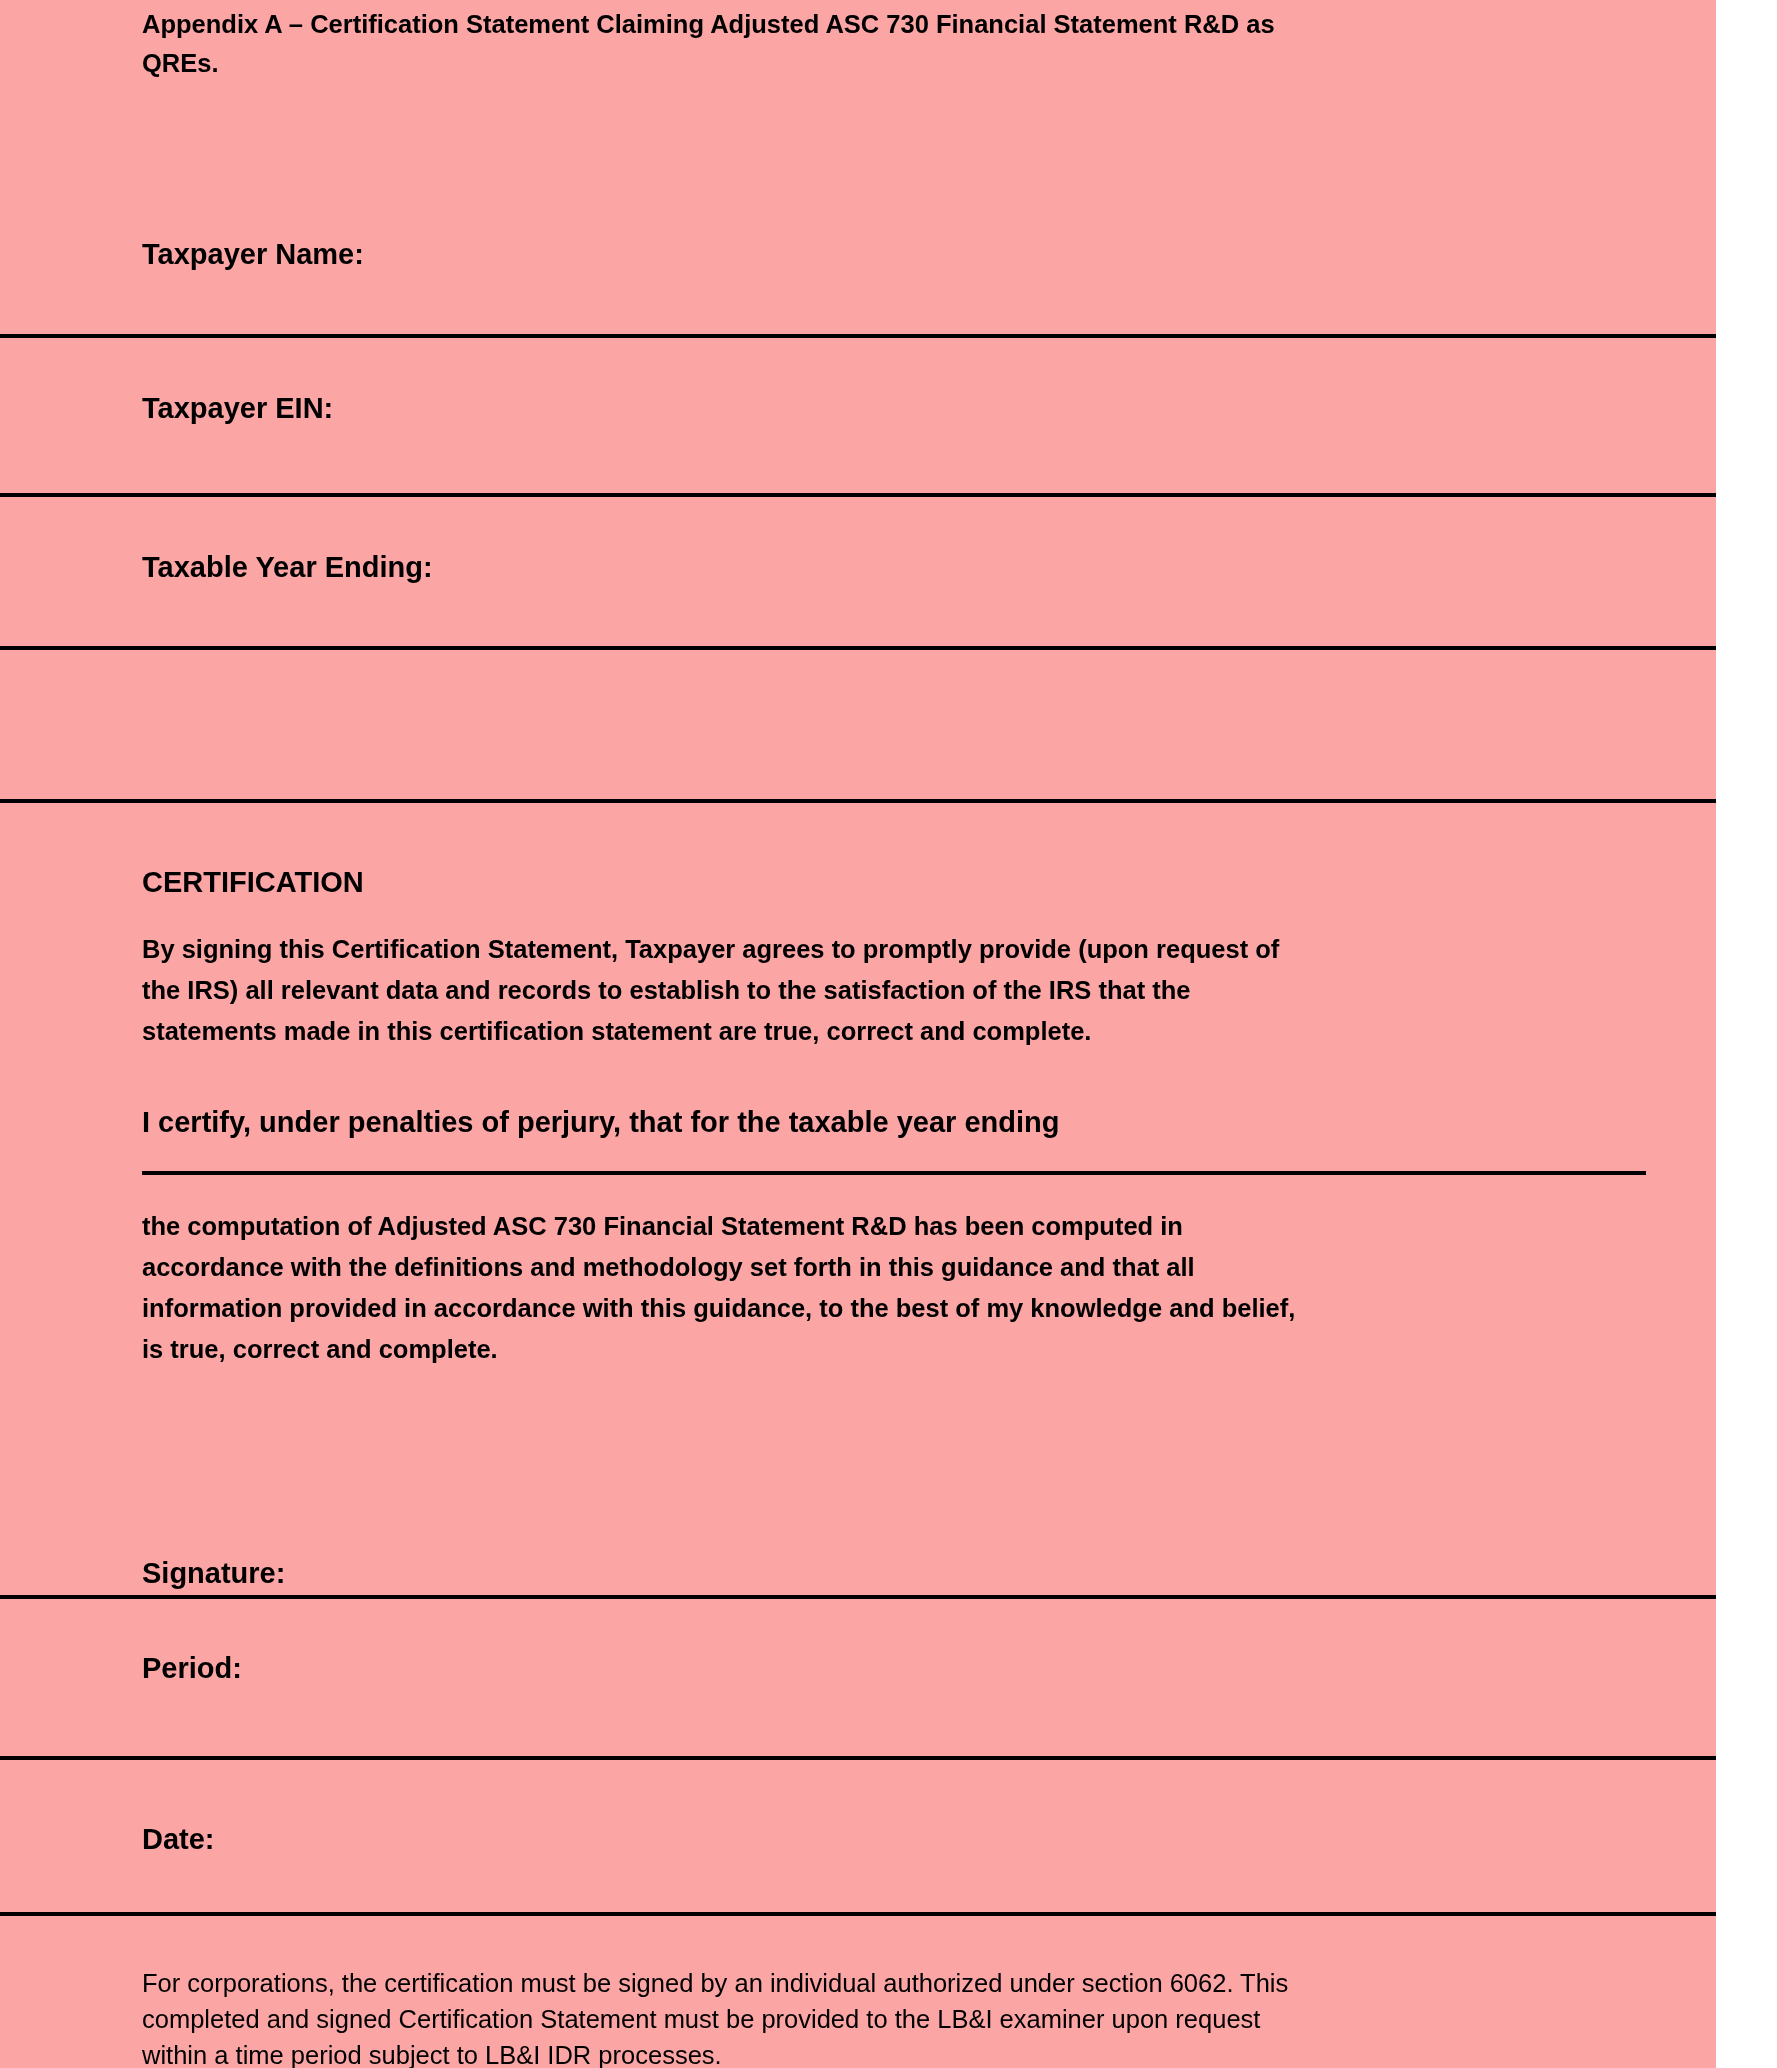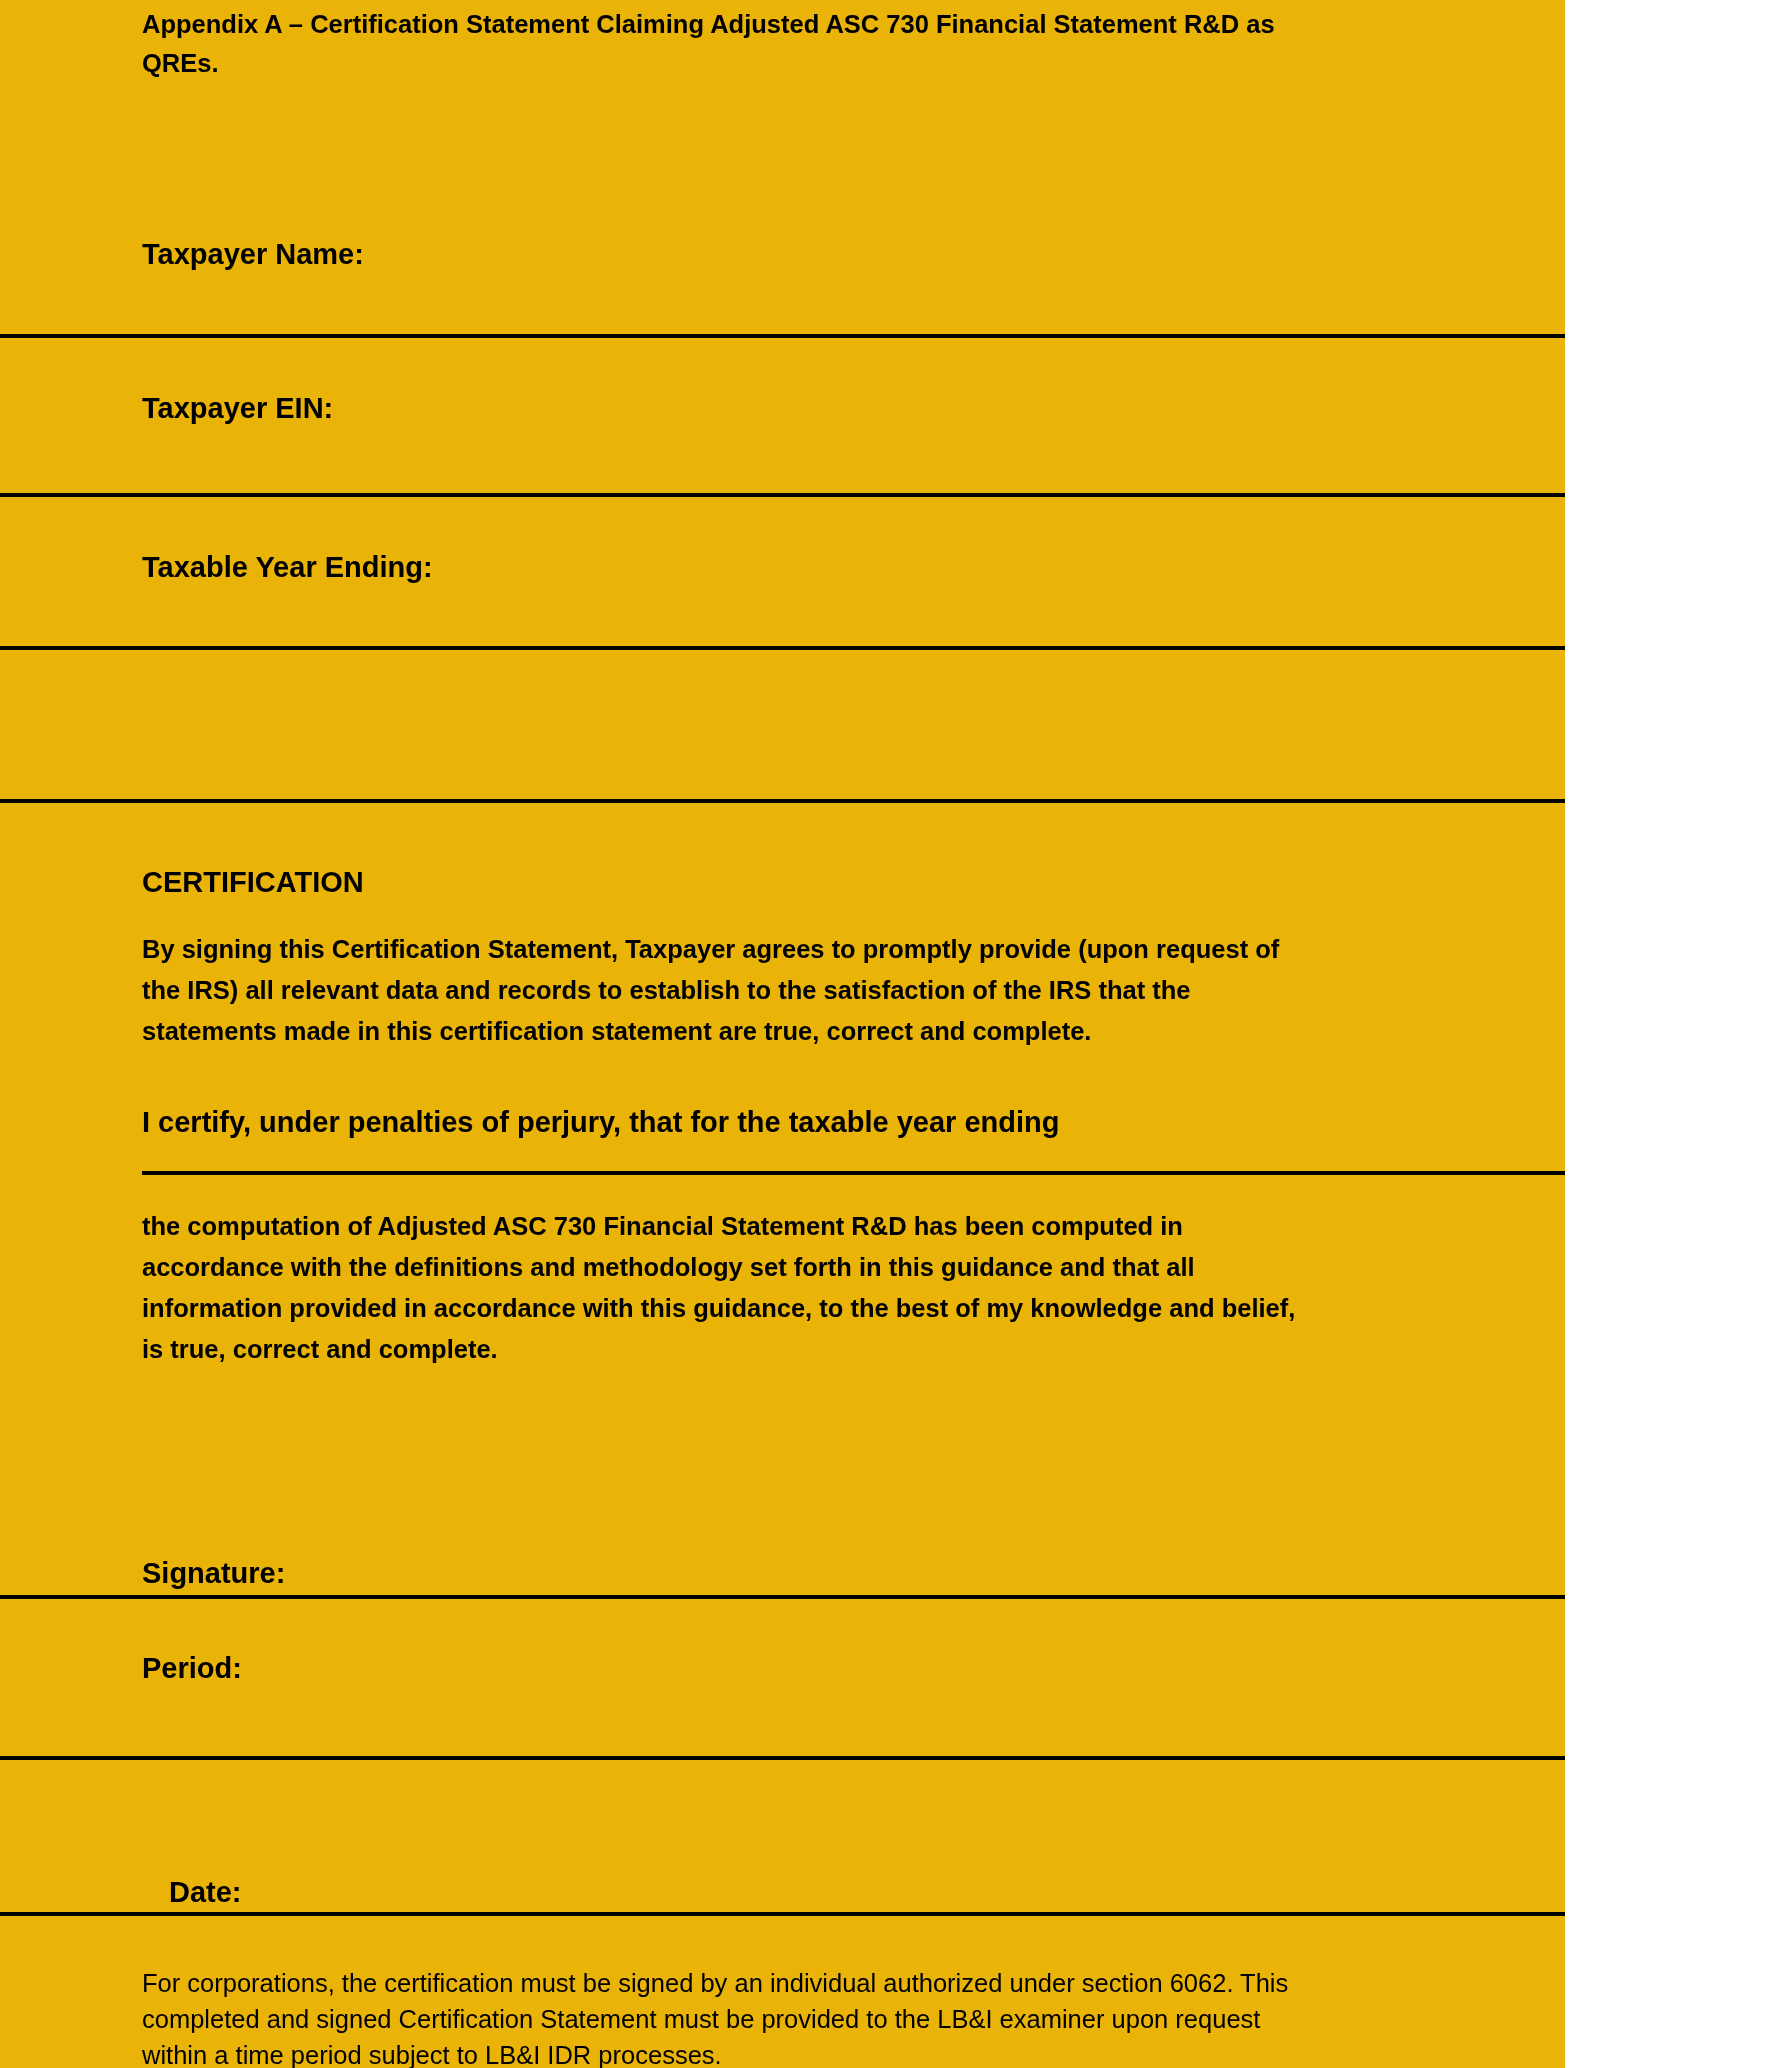"Appendix A – Certification Statement" .page { background: #eab308 -> #fca5a5; width: 1565px -> 1716px }
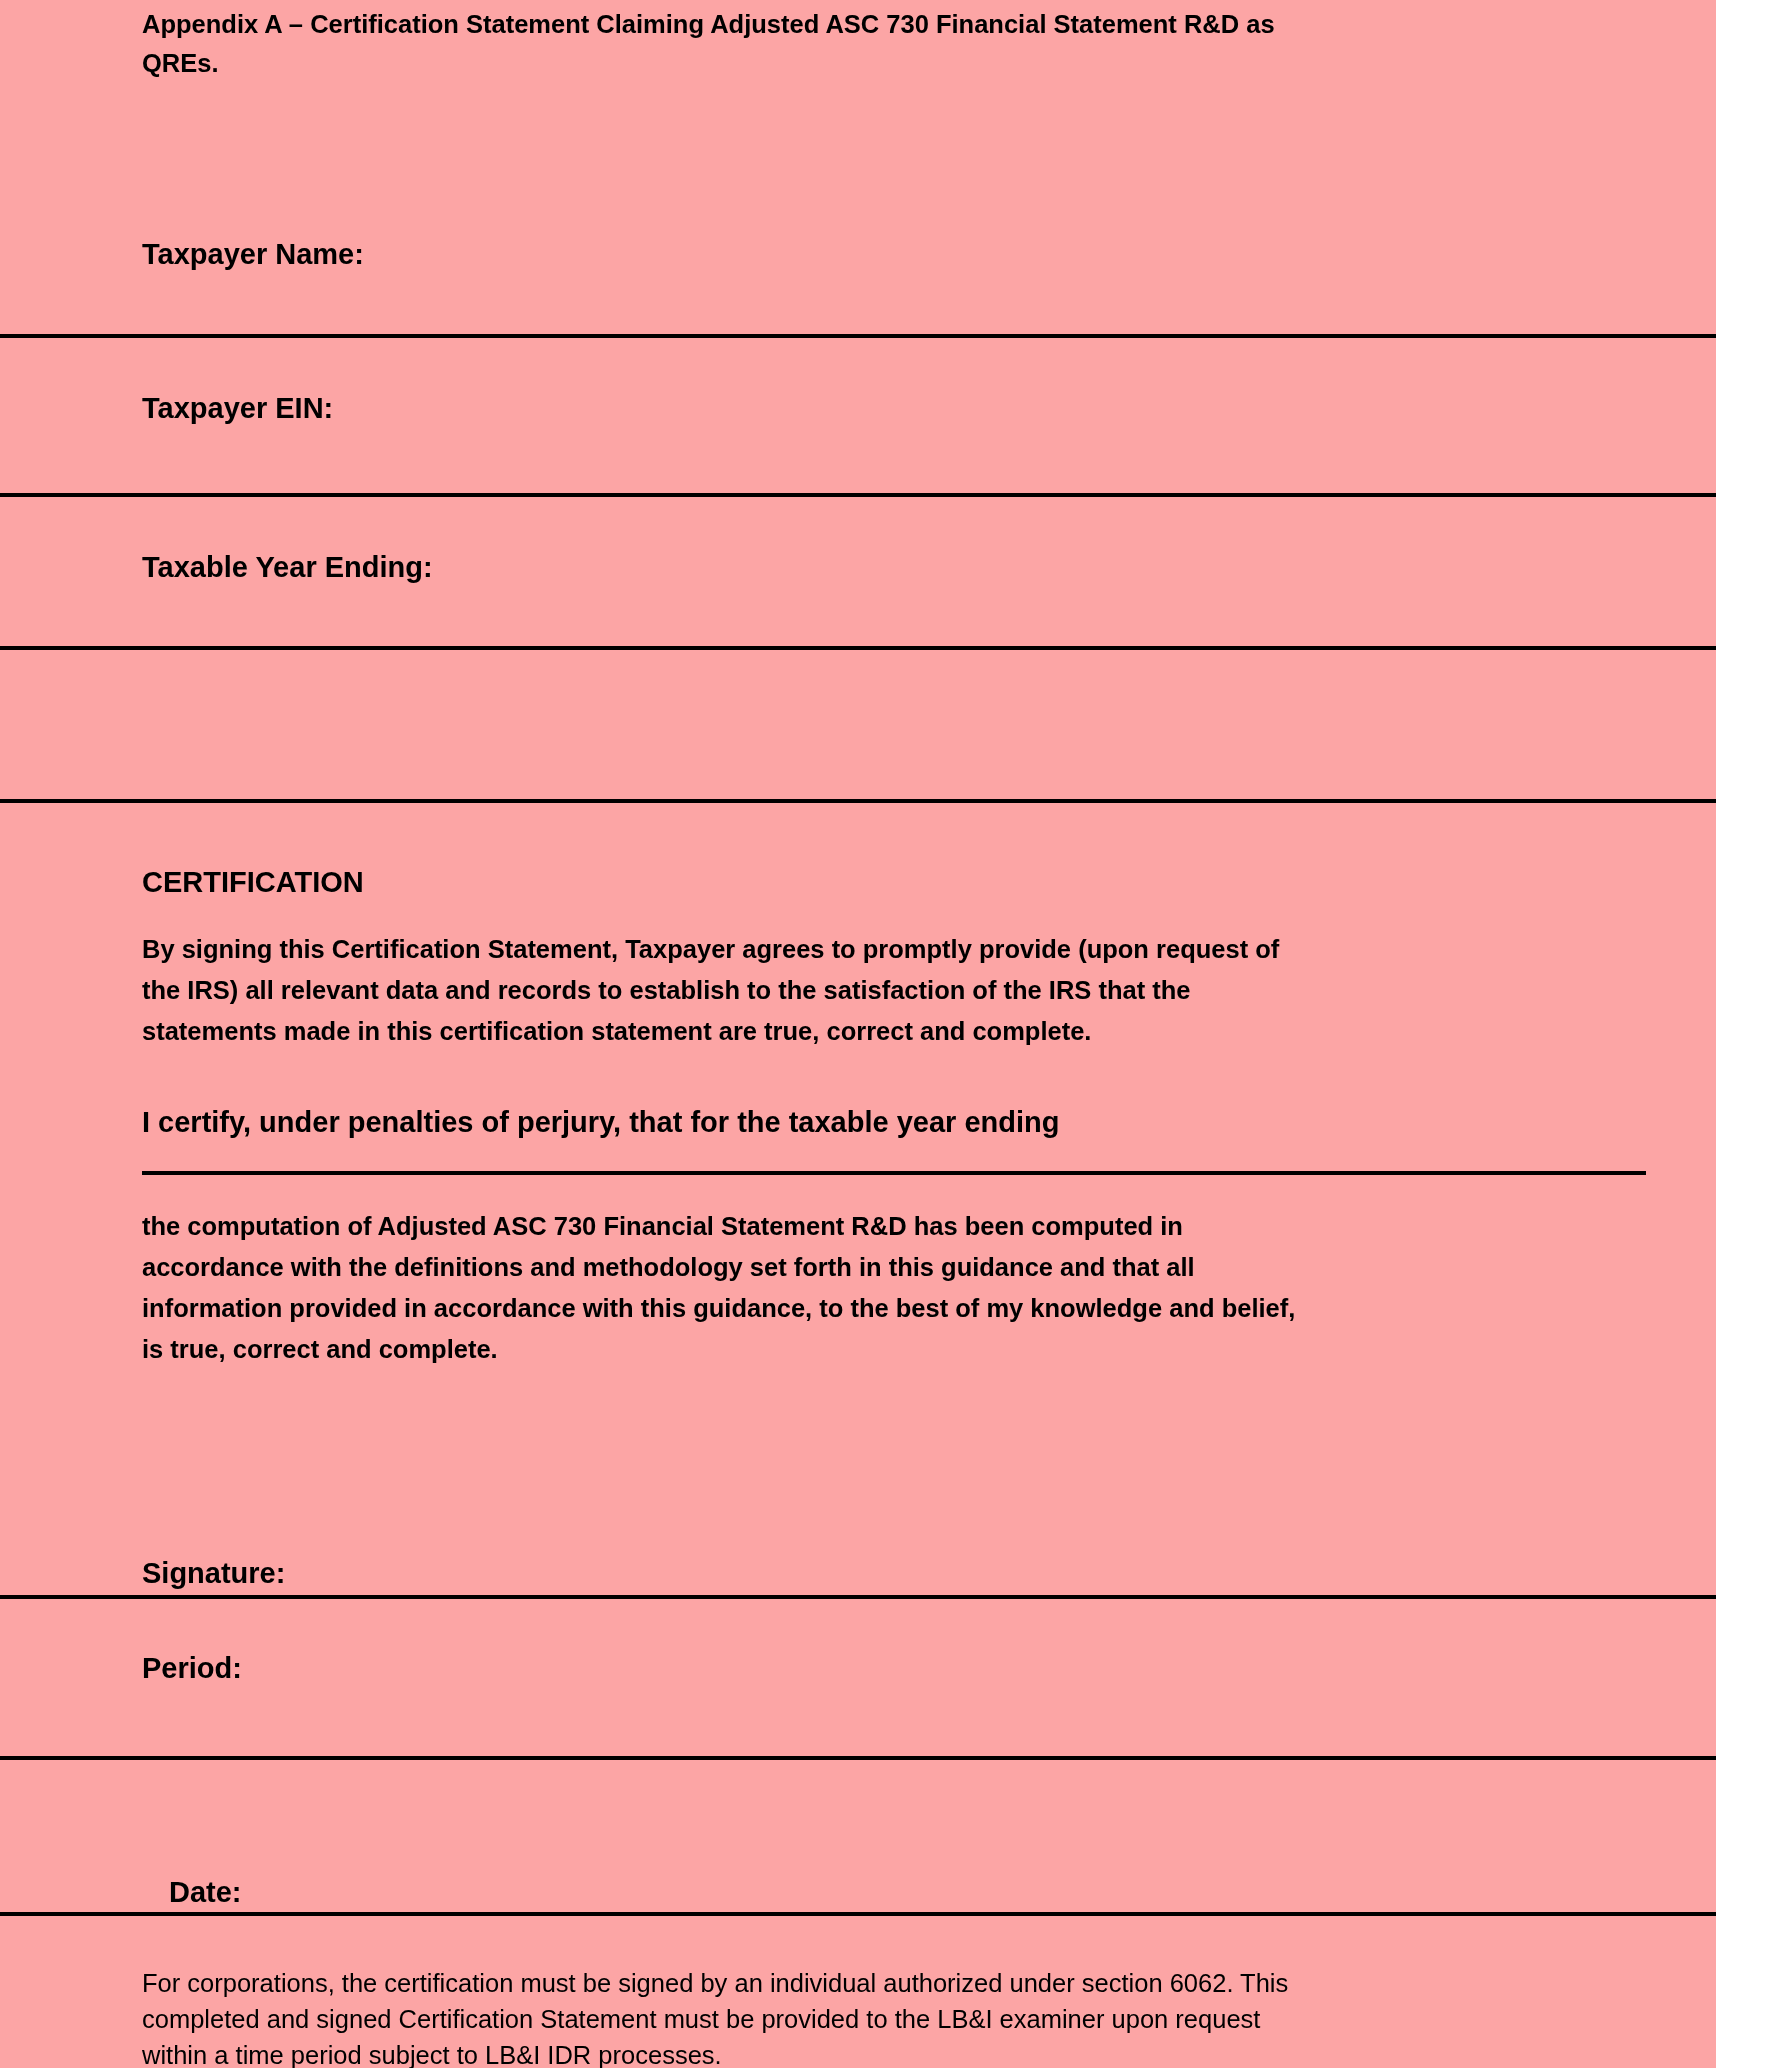"Date:" div.abs { margin-left: 27px -> none; top: 1873px -> 1820px }
